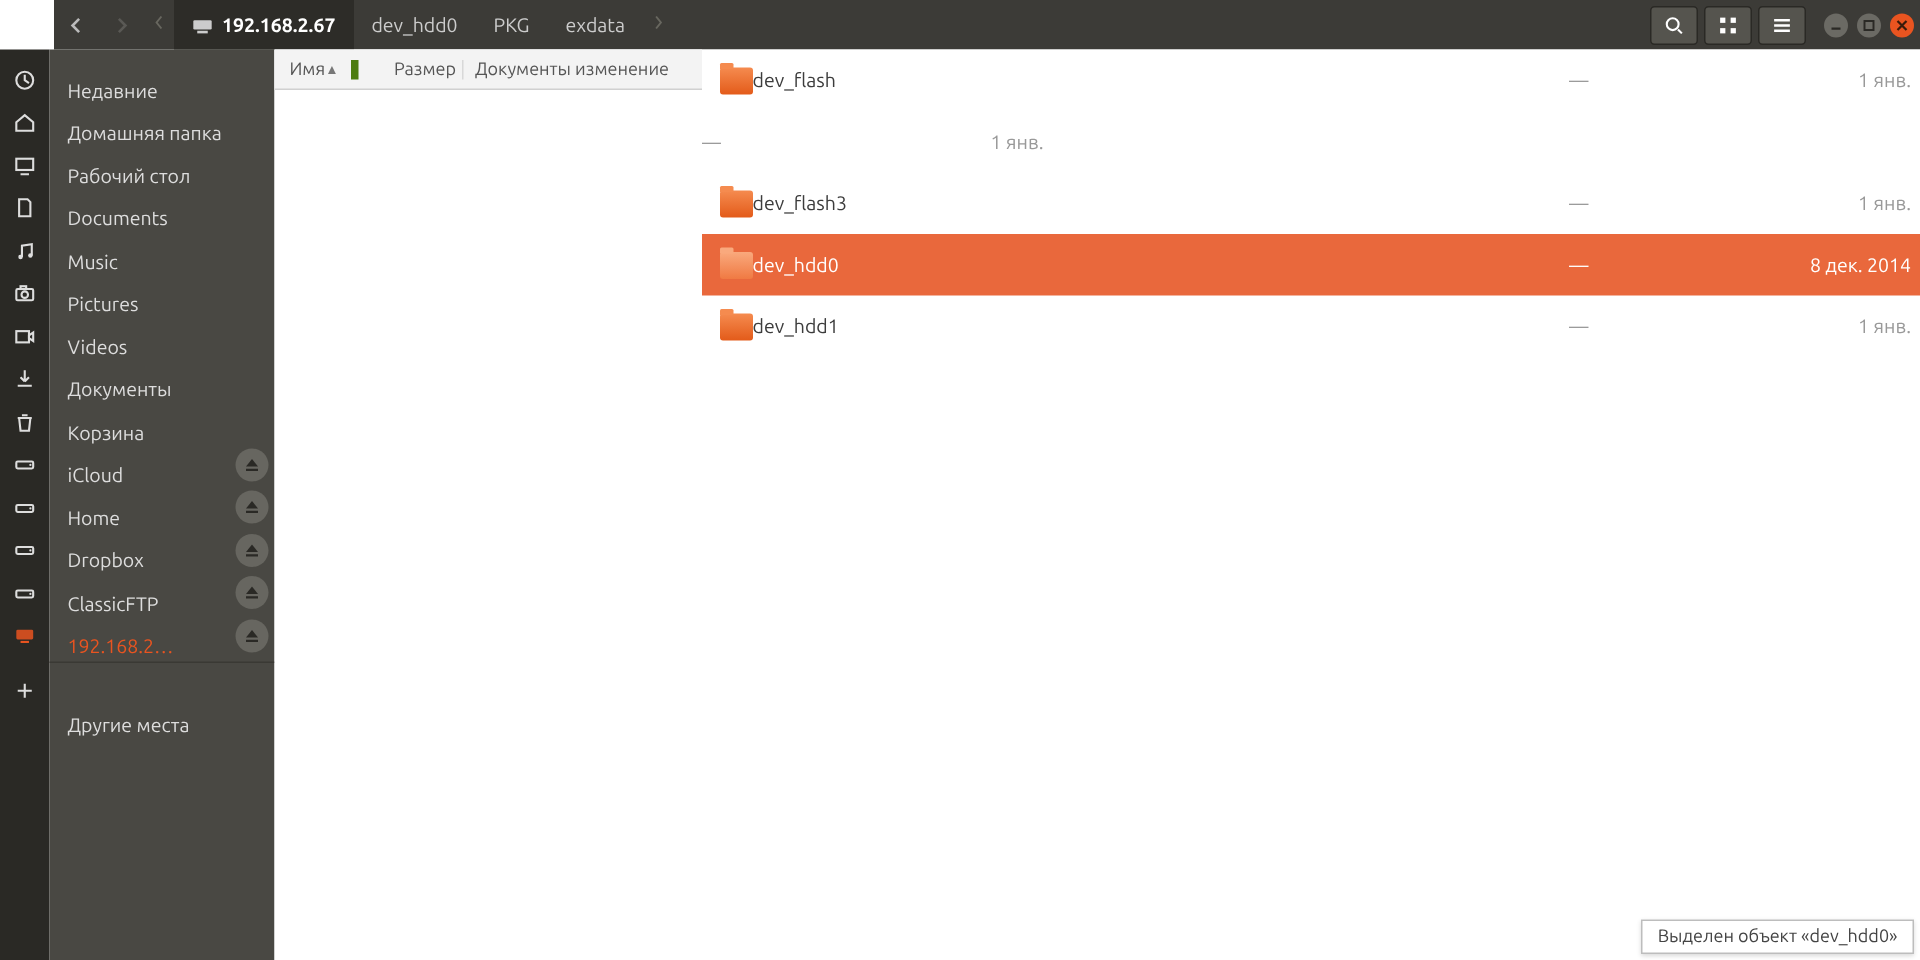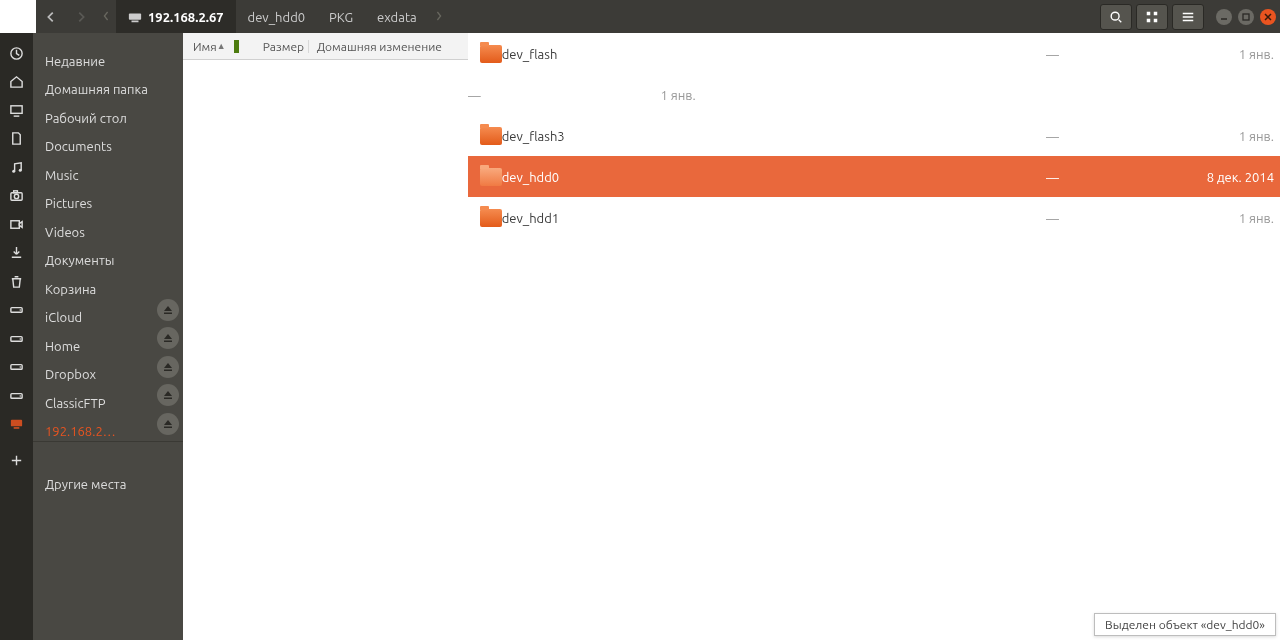"Домашняя изменение" span { text: Домашняя -> Документы }
